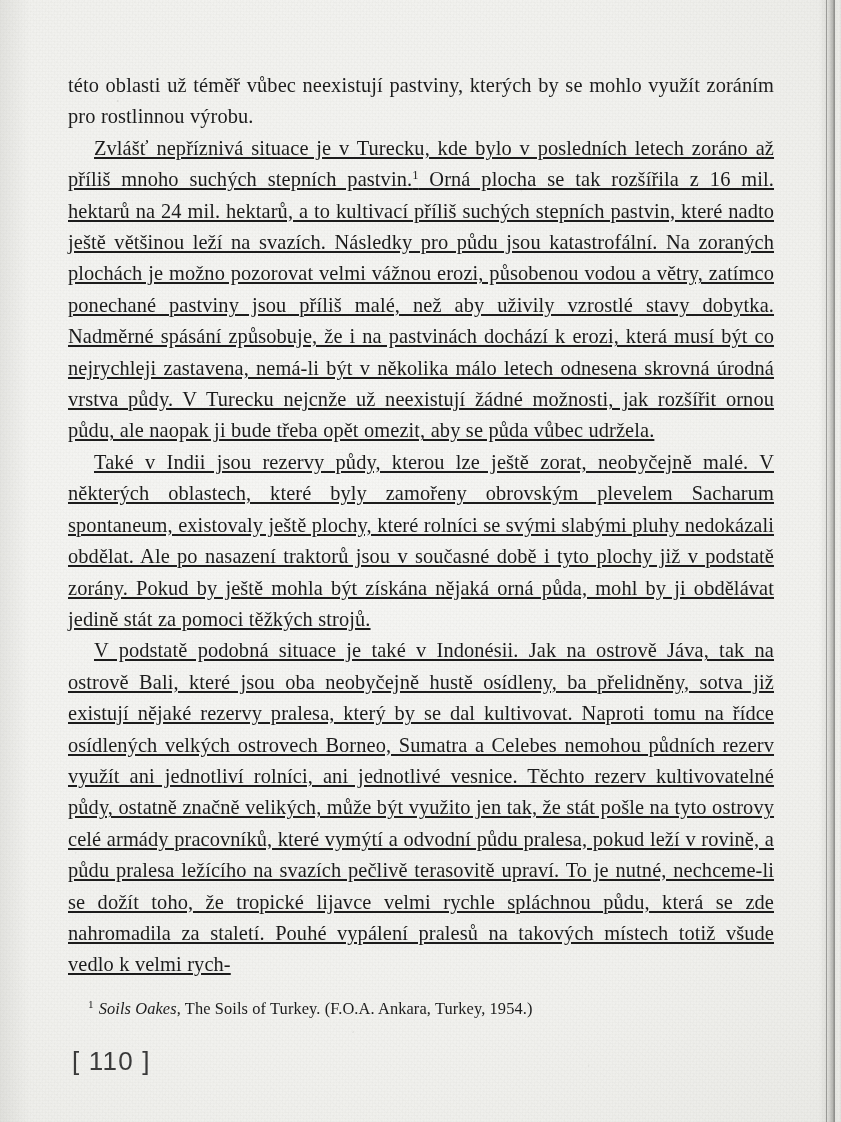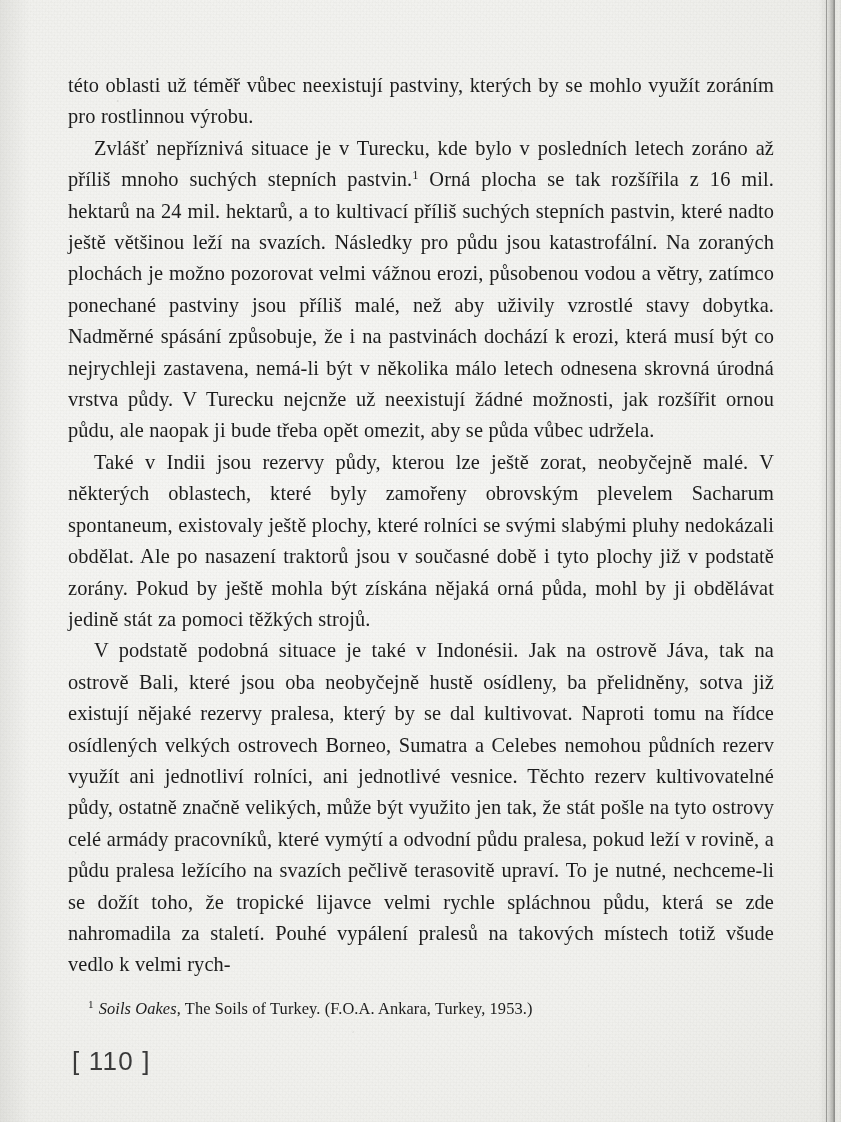"Zvlášť nepříznivá situace je v" .para + .para { text-decoration: none -> underline }
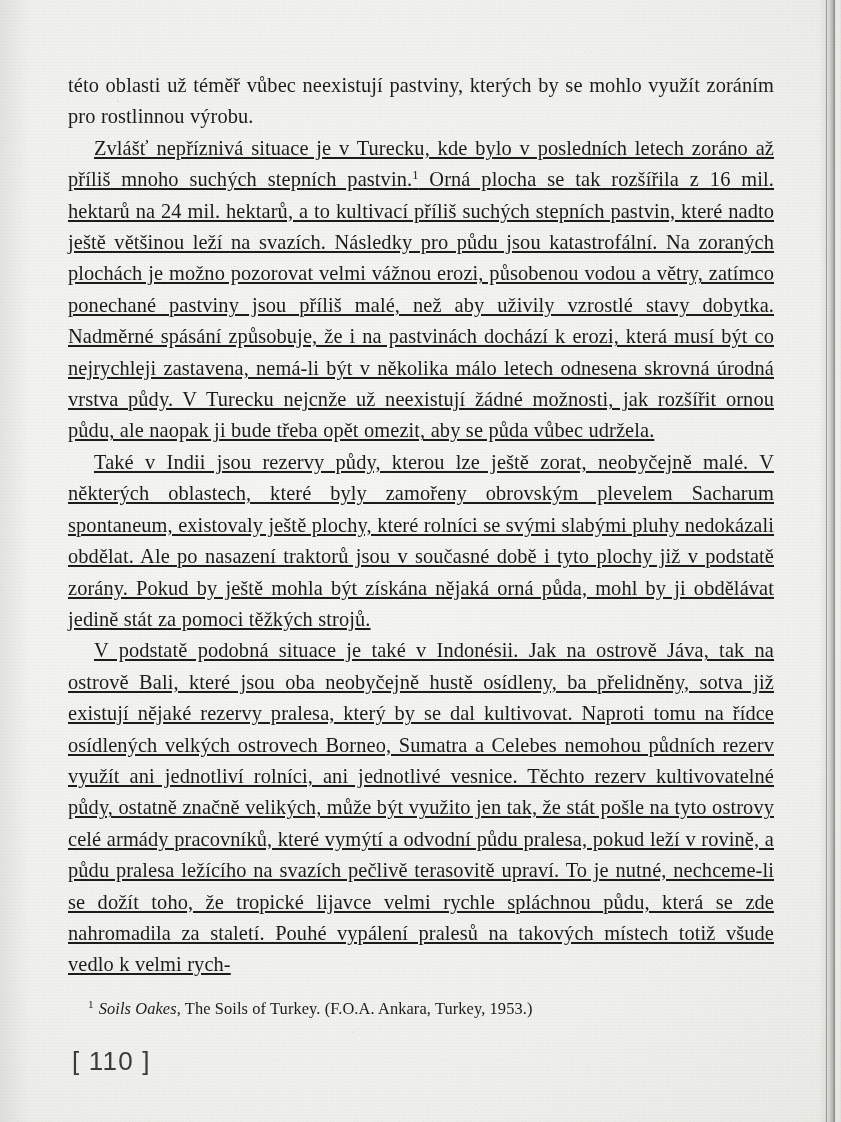", The Soils of Turkey." span { text: 1953 -> 1954 }
